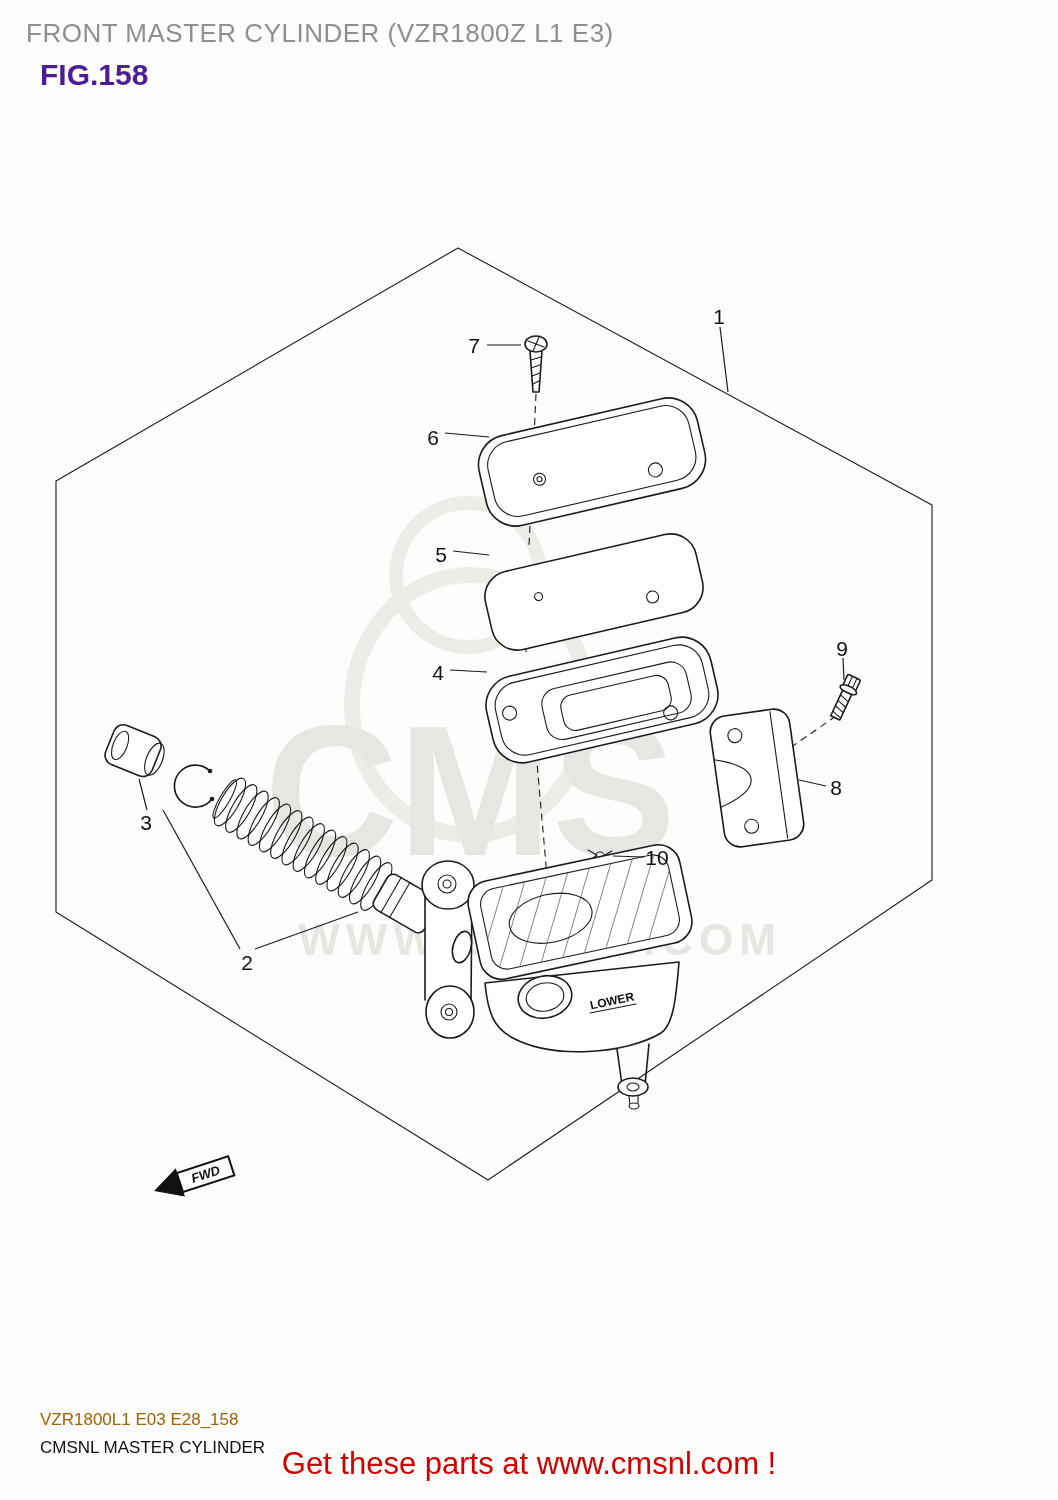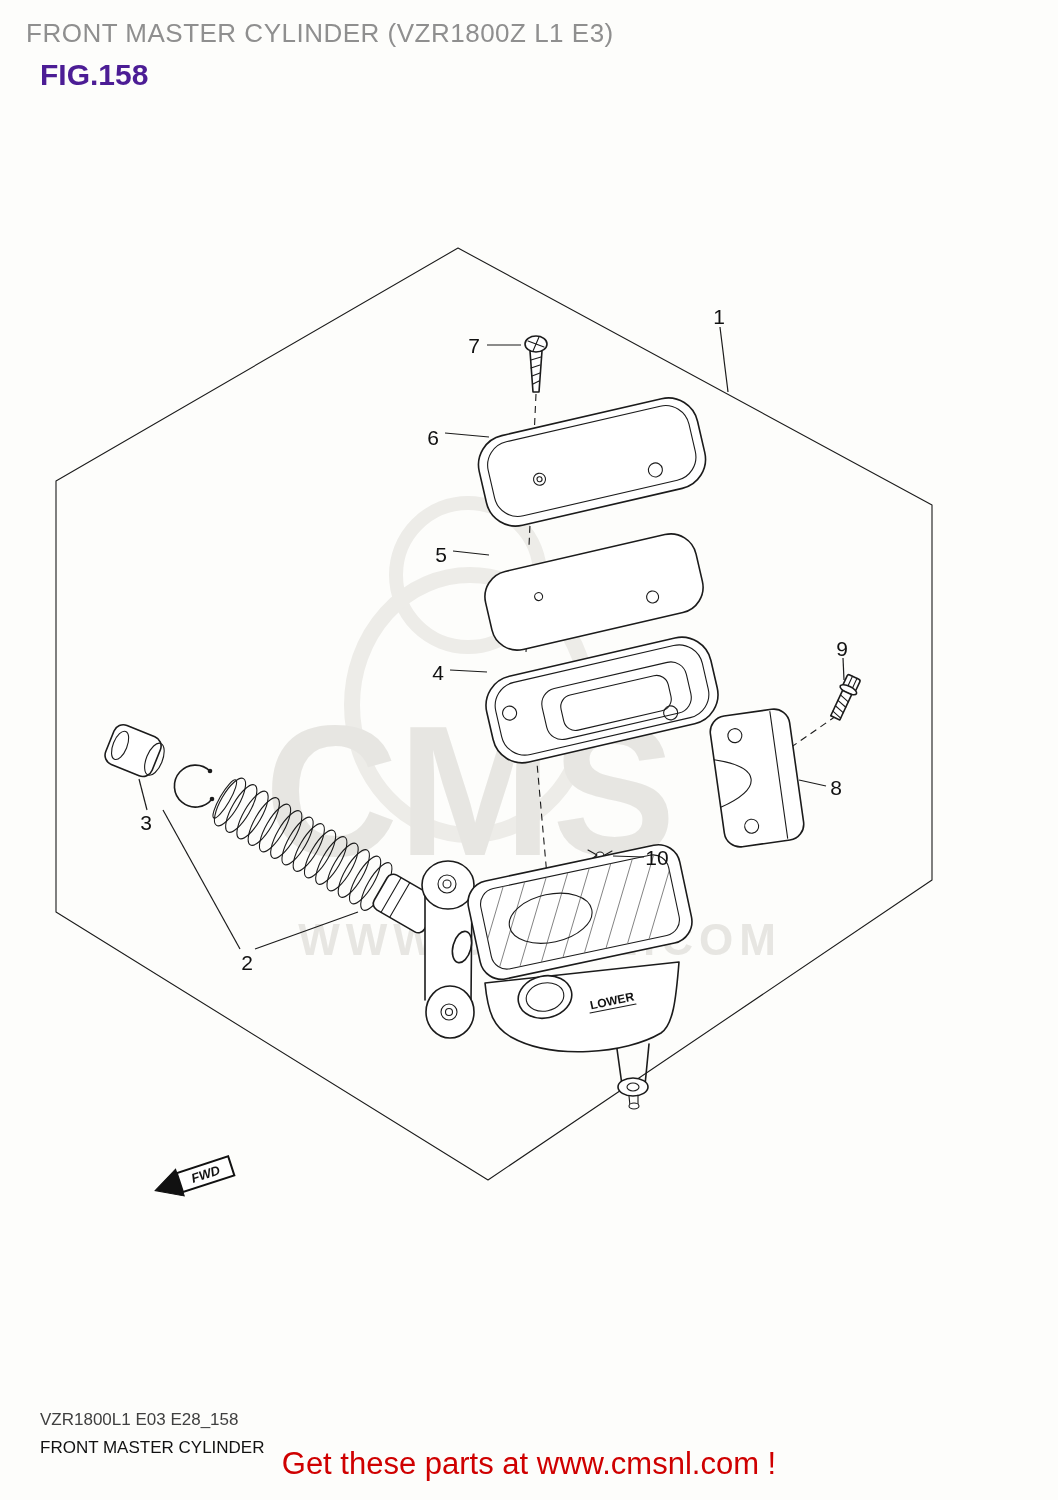"VZR1800L1 E03 E28_158" .ft-code { color: #404040 -> #a16207 }
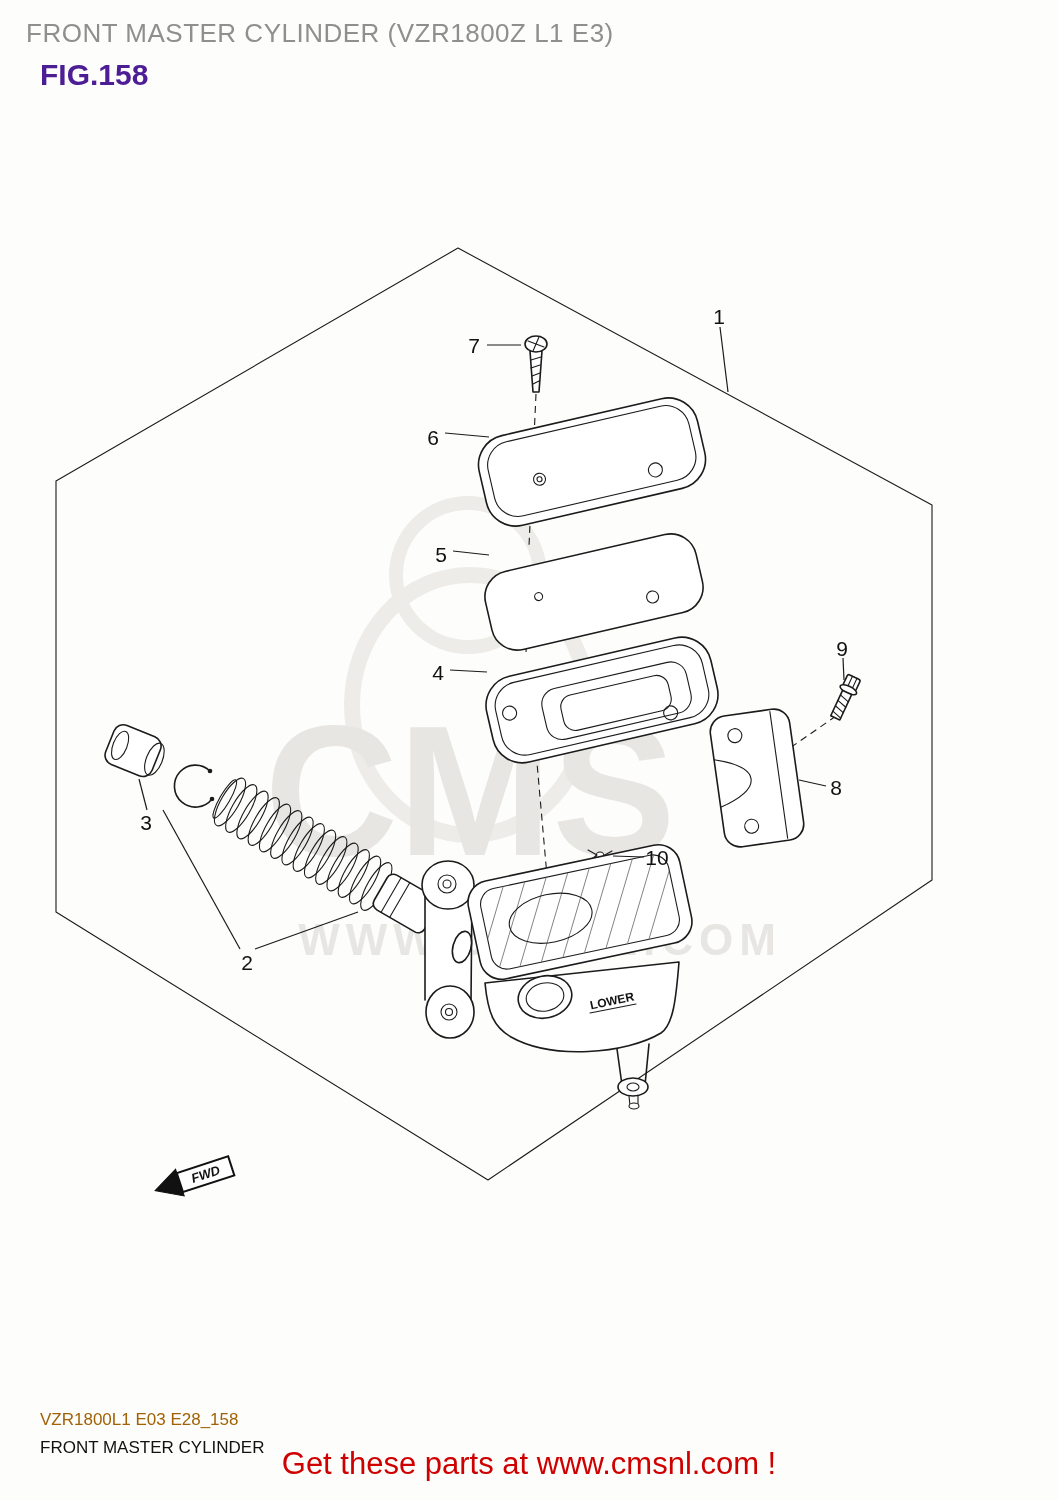"FRONT MASTER CYLINDER" div.ft-name { text: FRONT -> CMSNL }
